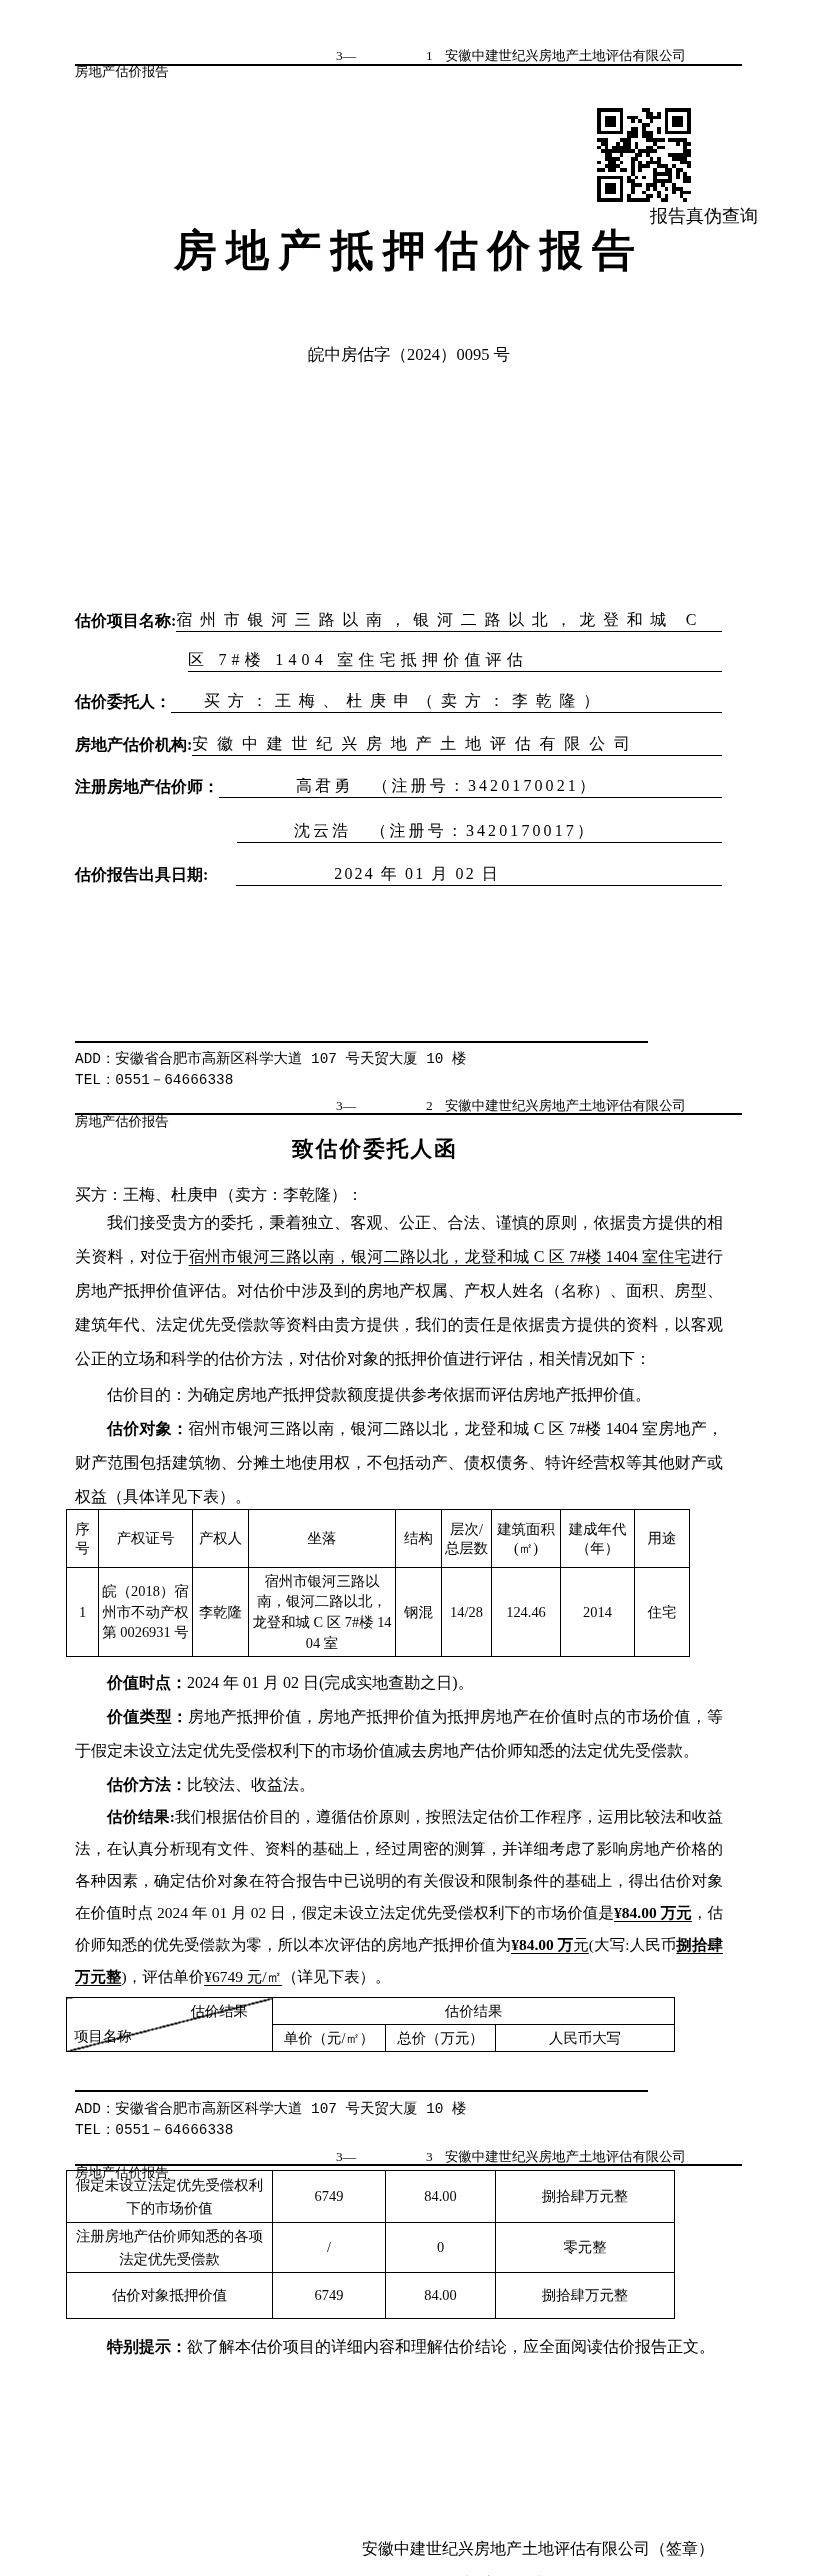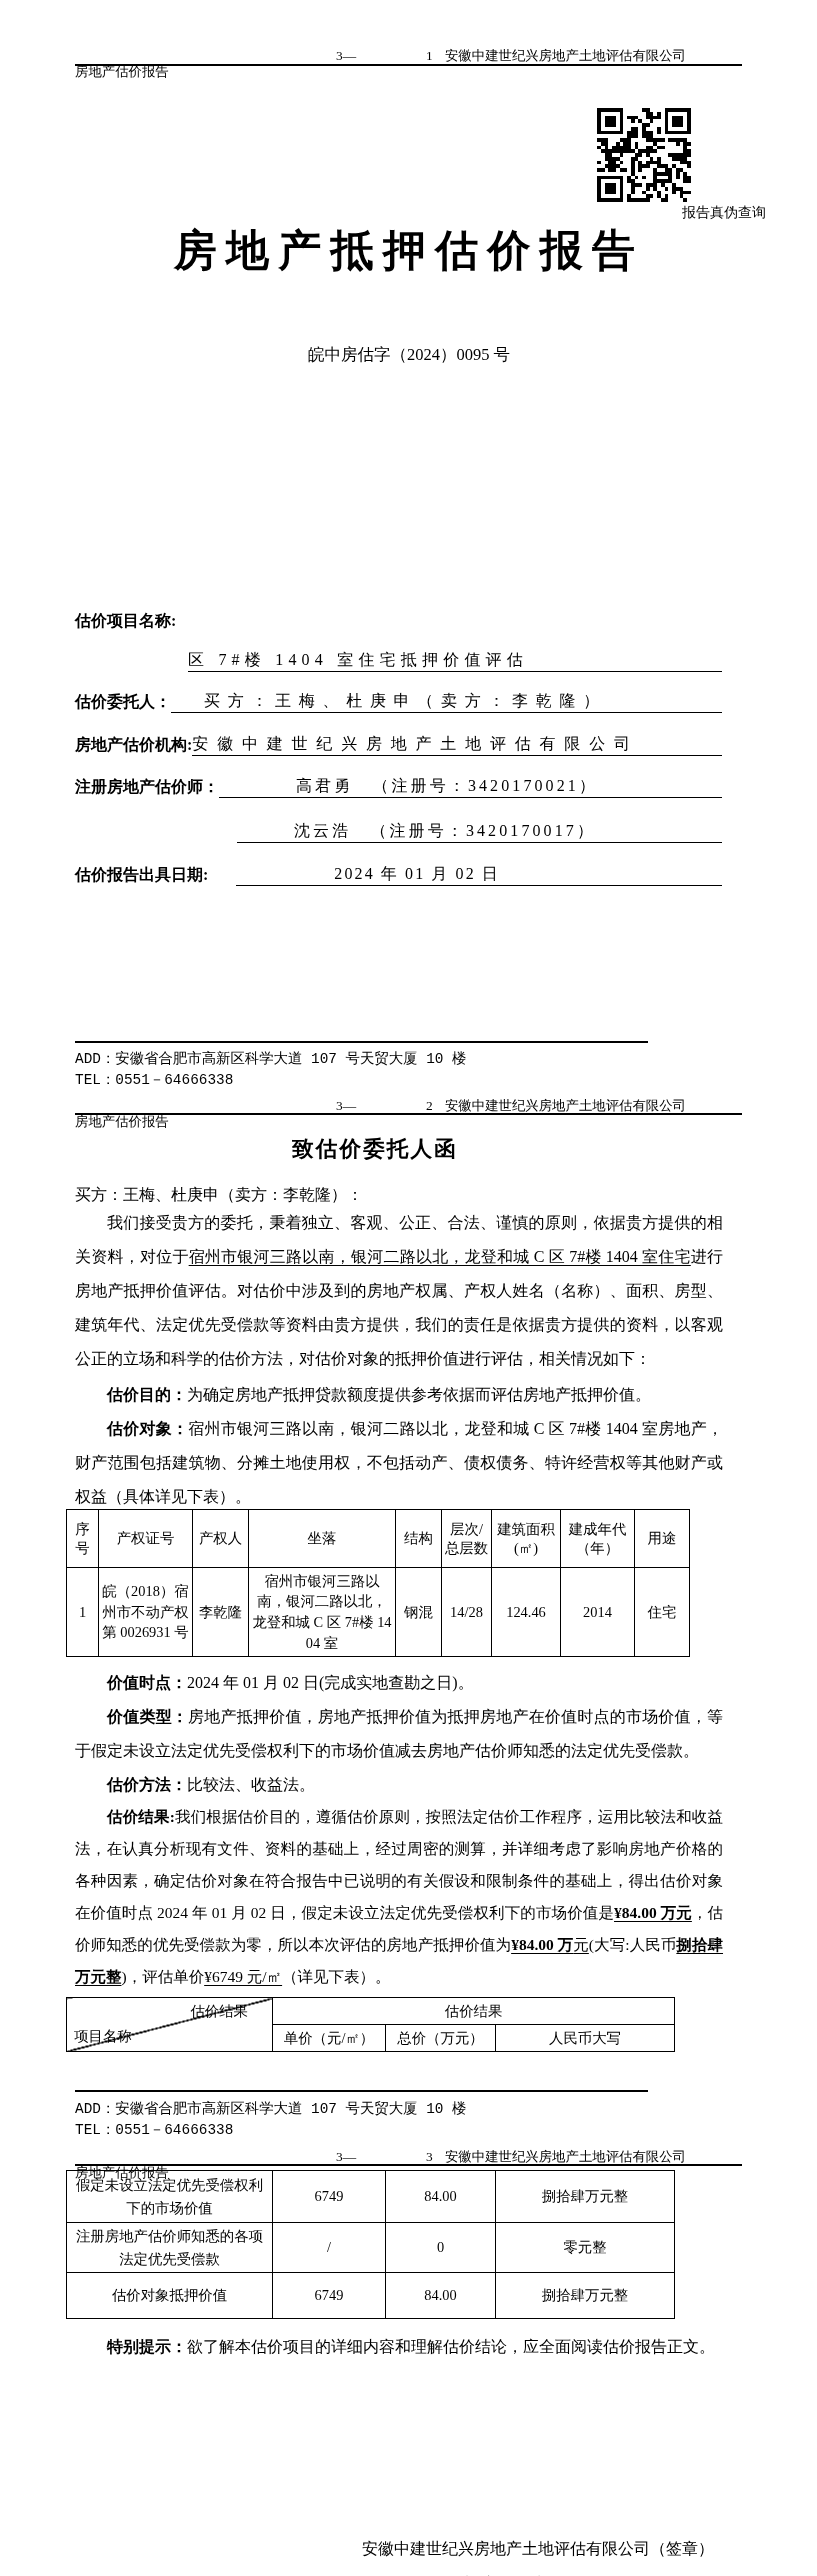"报告真伪查询" .qr-caption { font-size: 14px -> 18px; left: 682px -> 650px }
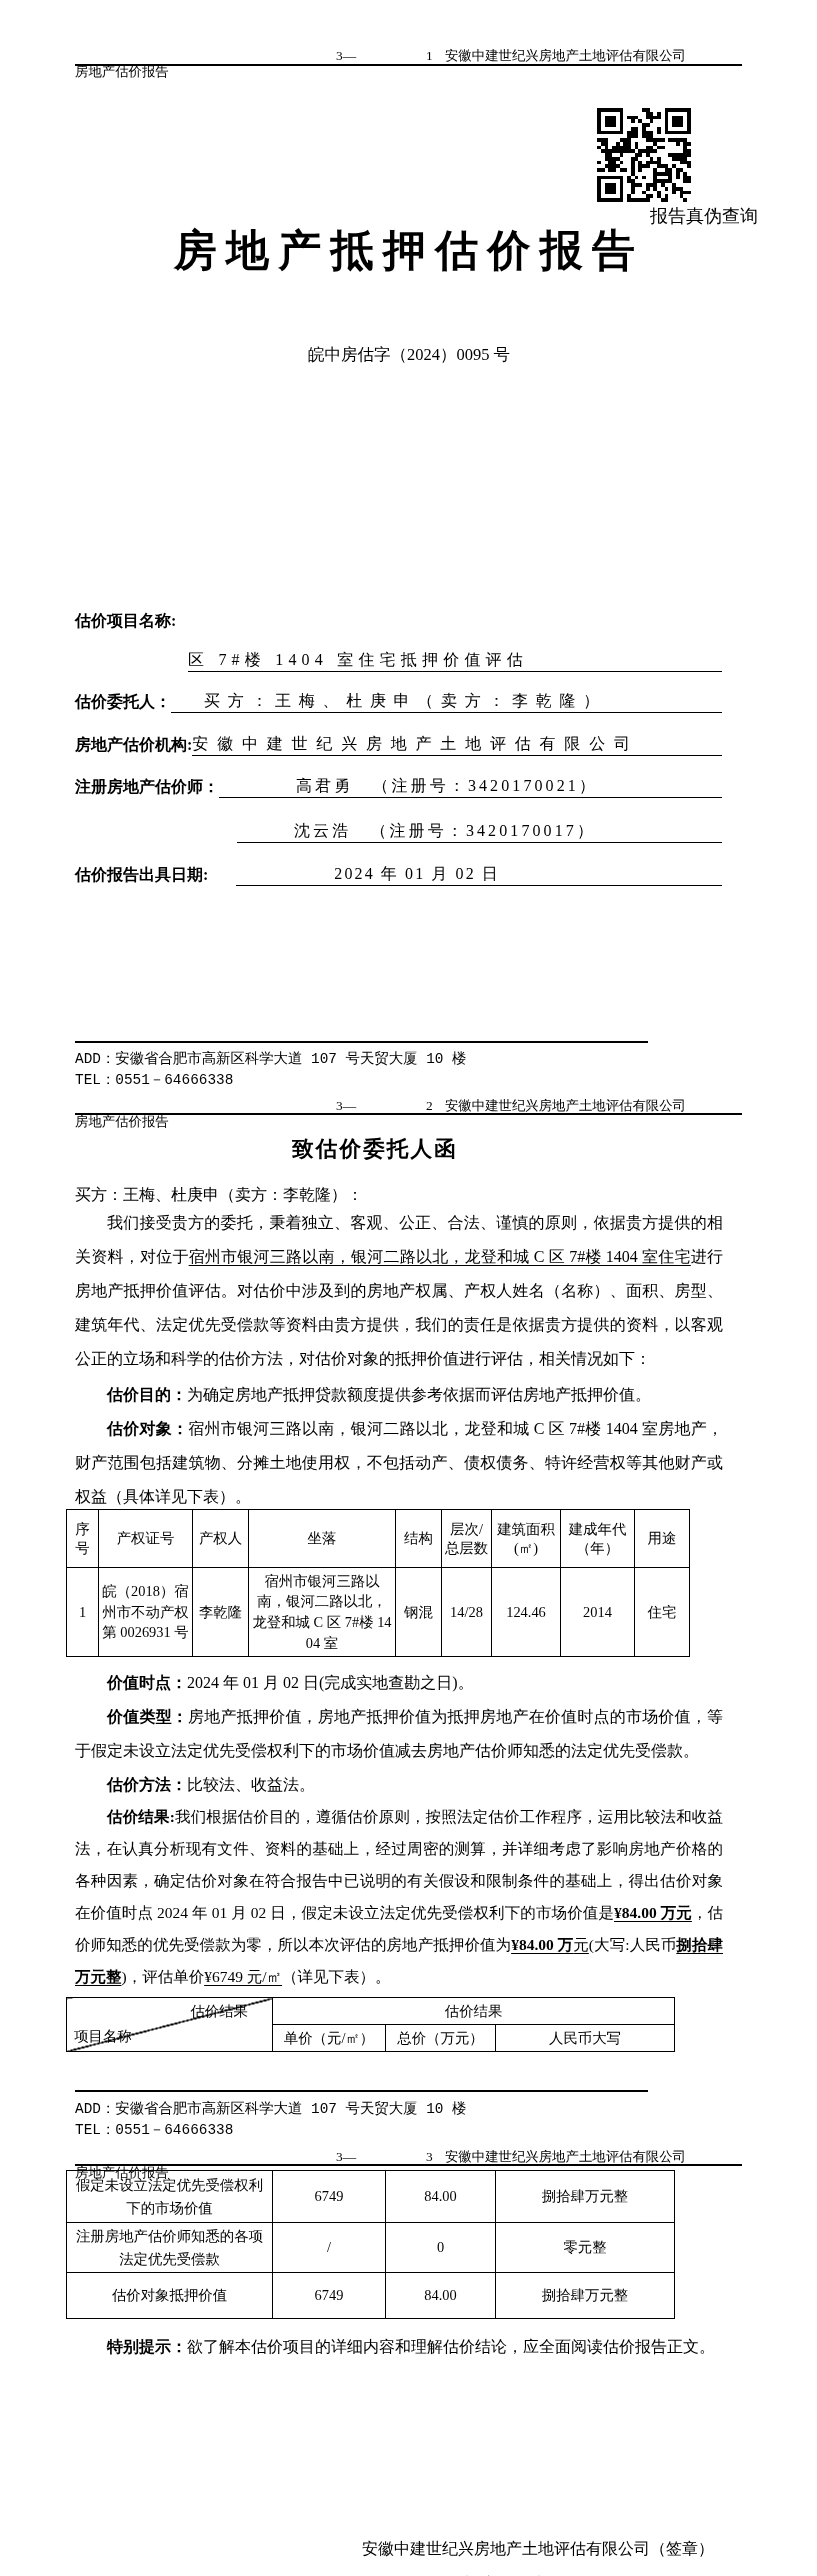"宿州市银河三路以南，银河二路以北，龙登和城 C" span.fl-value { html: none -> <span>宿州市银河三路以南，银河二路以北，龙登和城 C</span> }
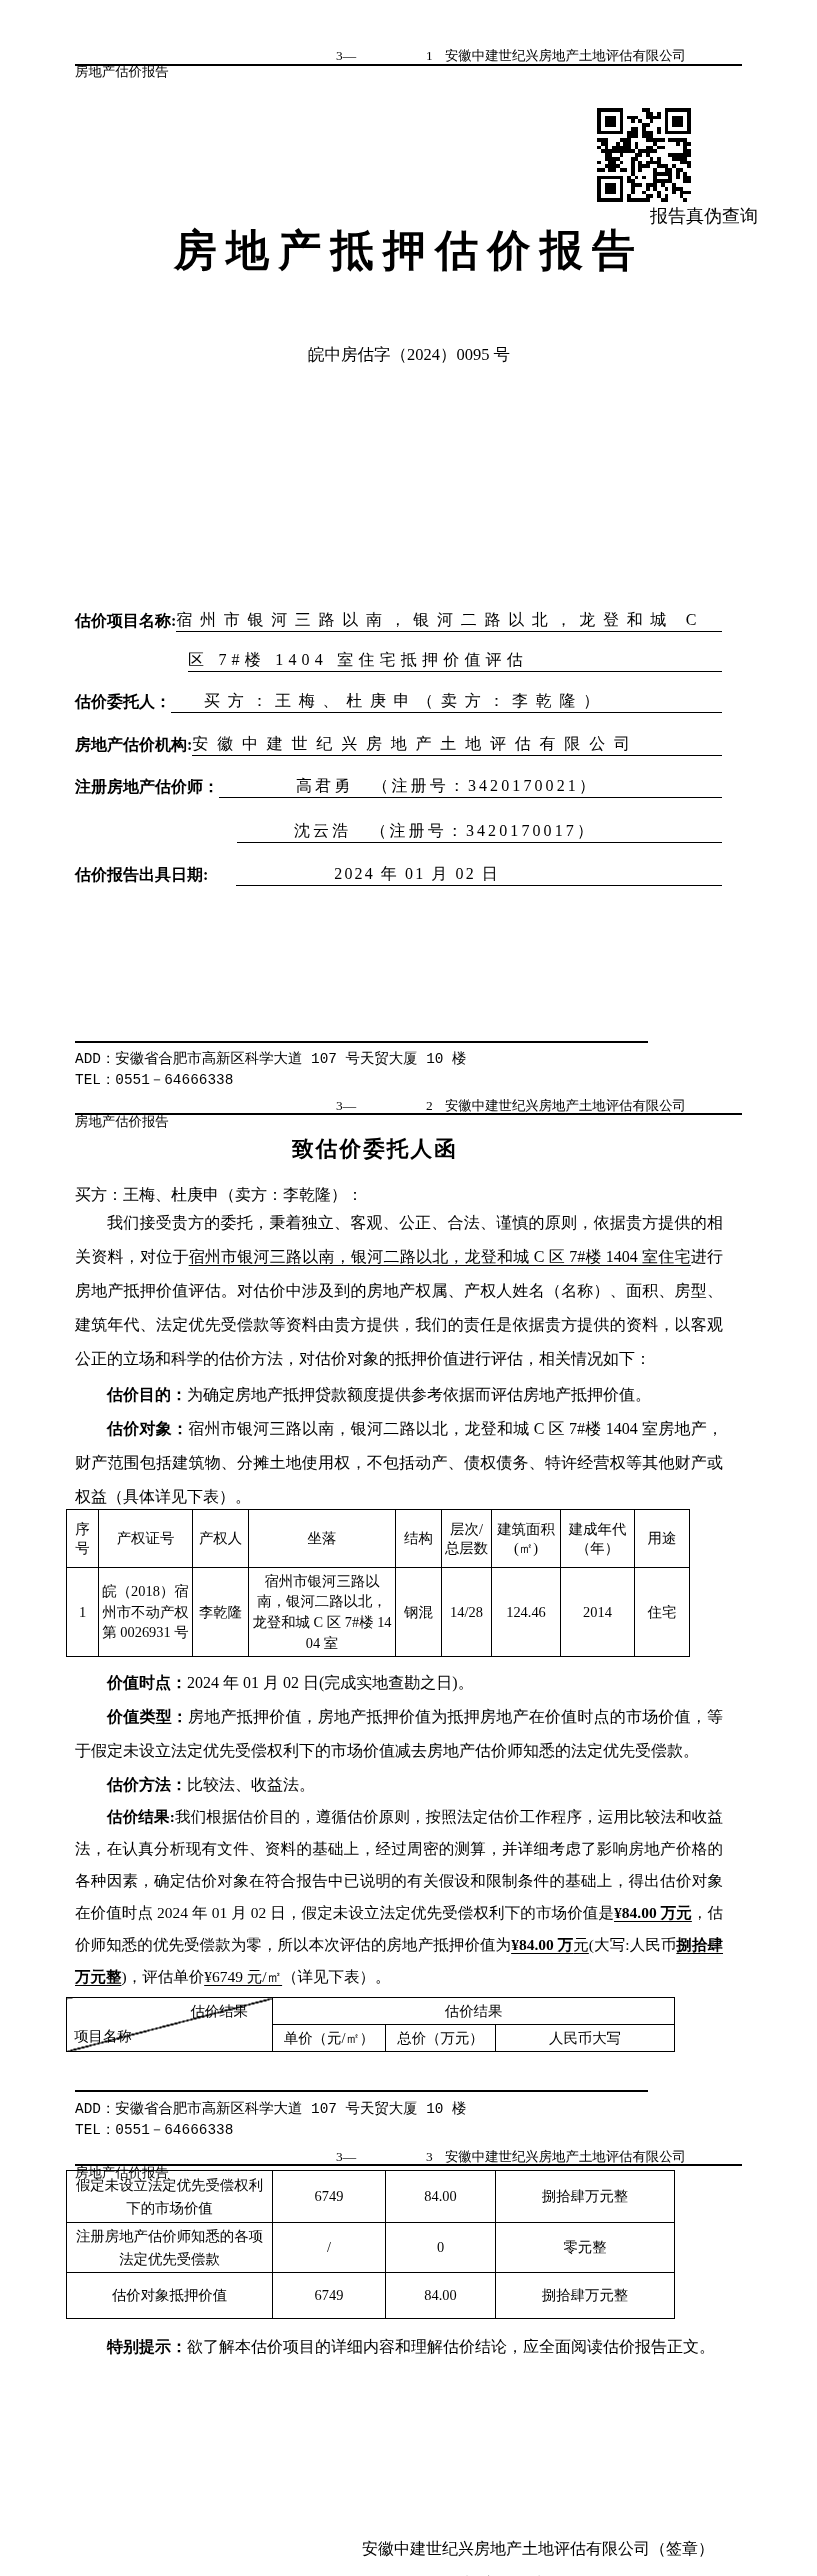"估价目的：" span { font-weight: bold -> normal }
